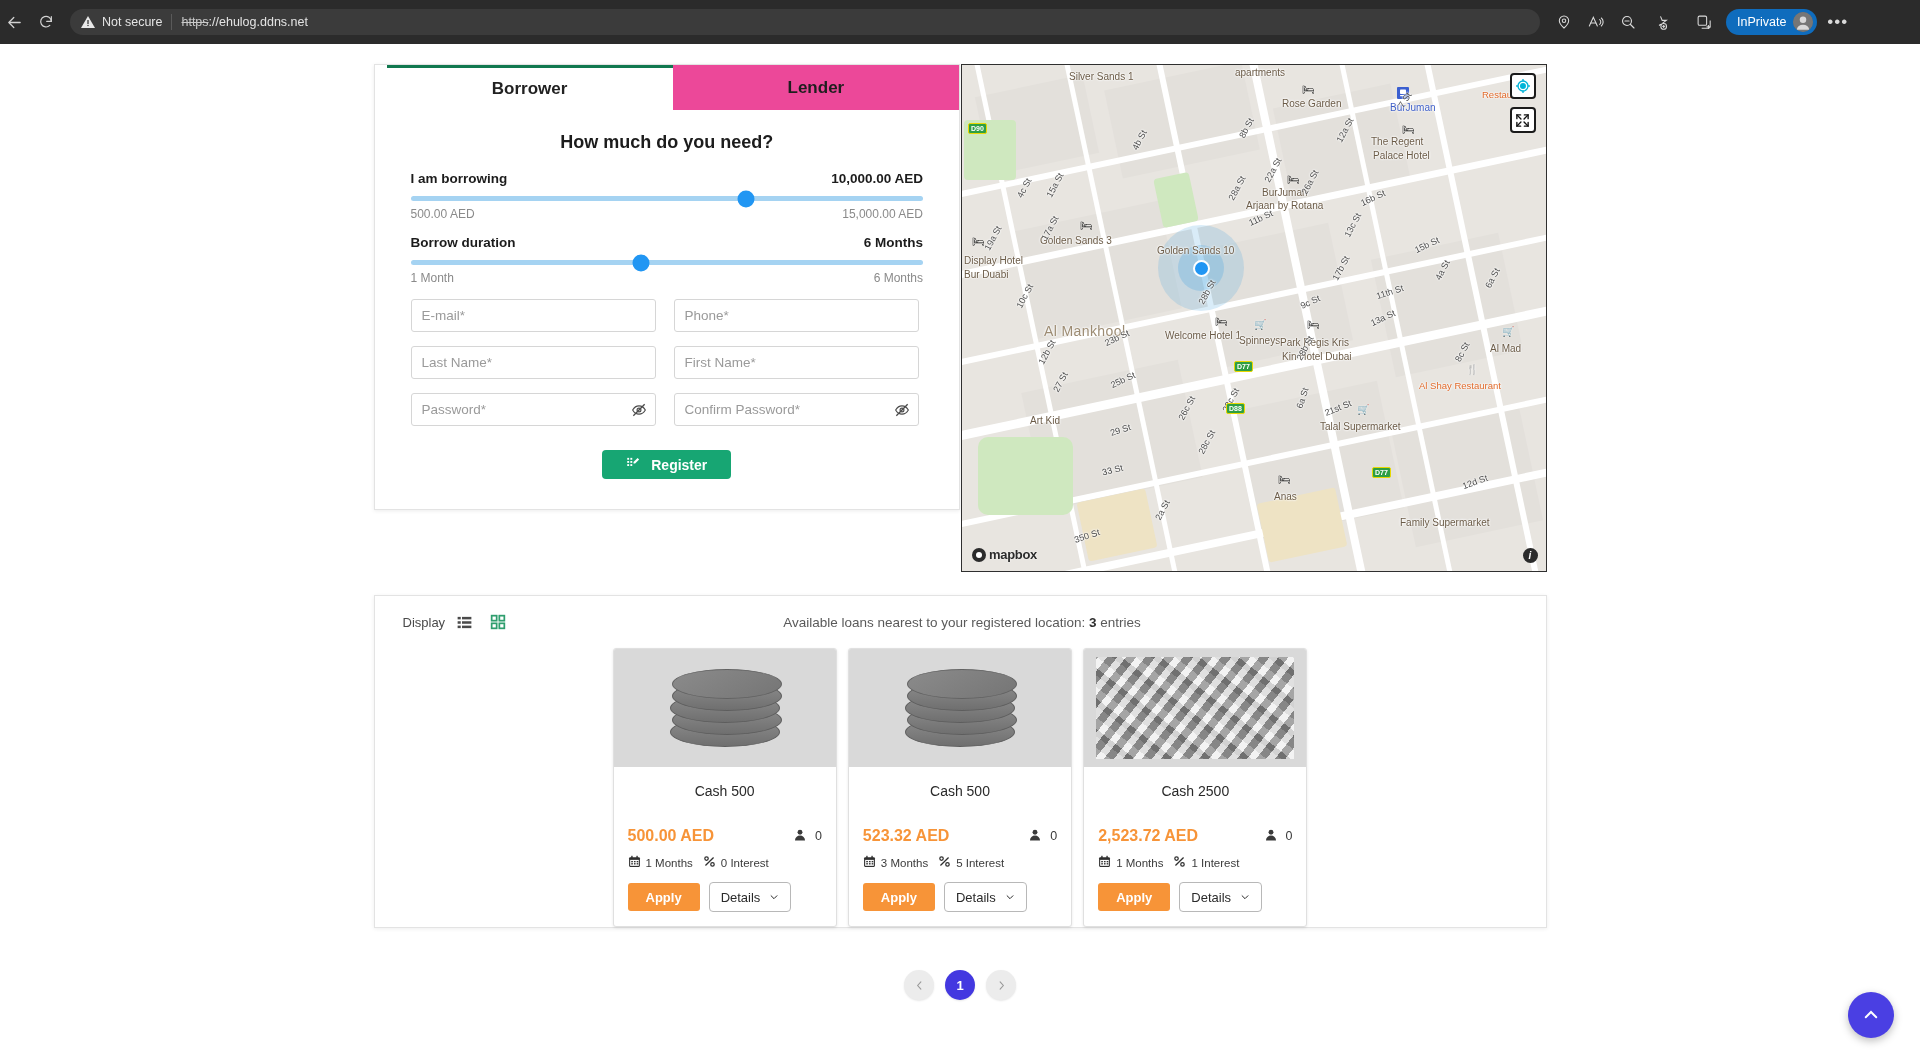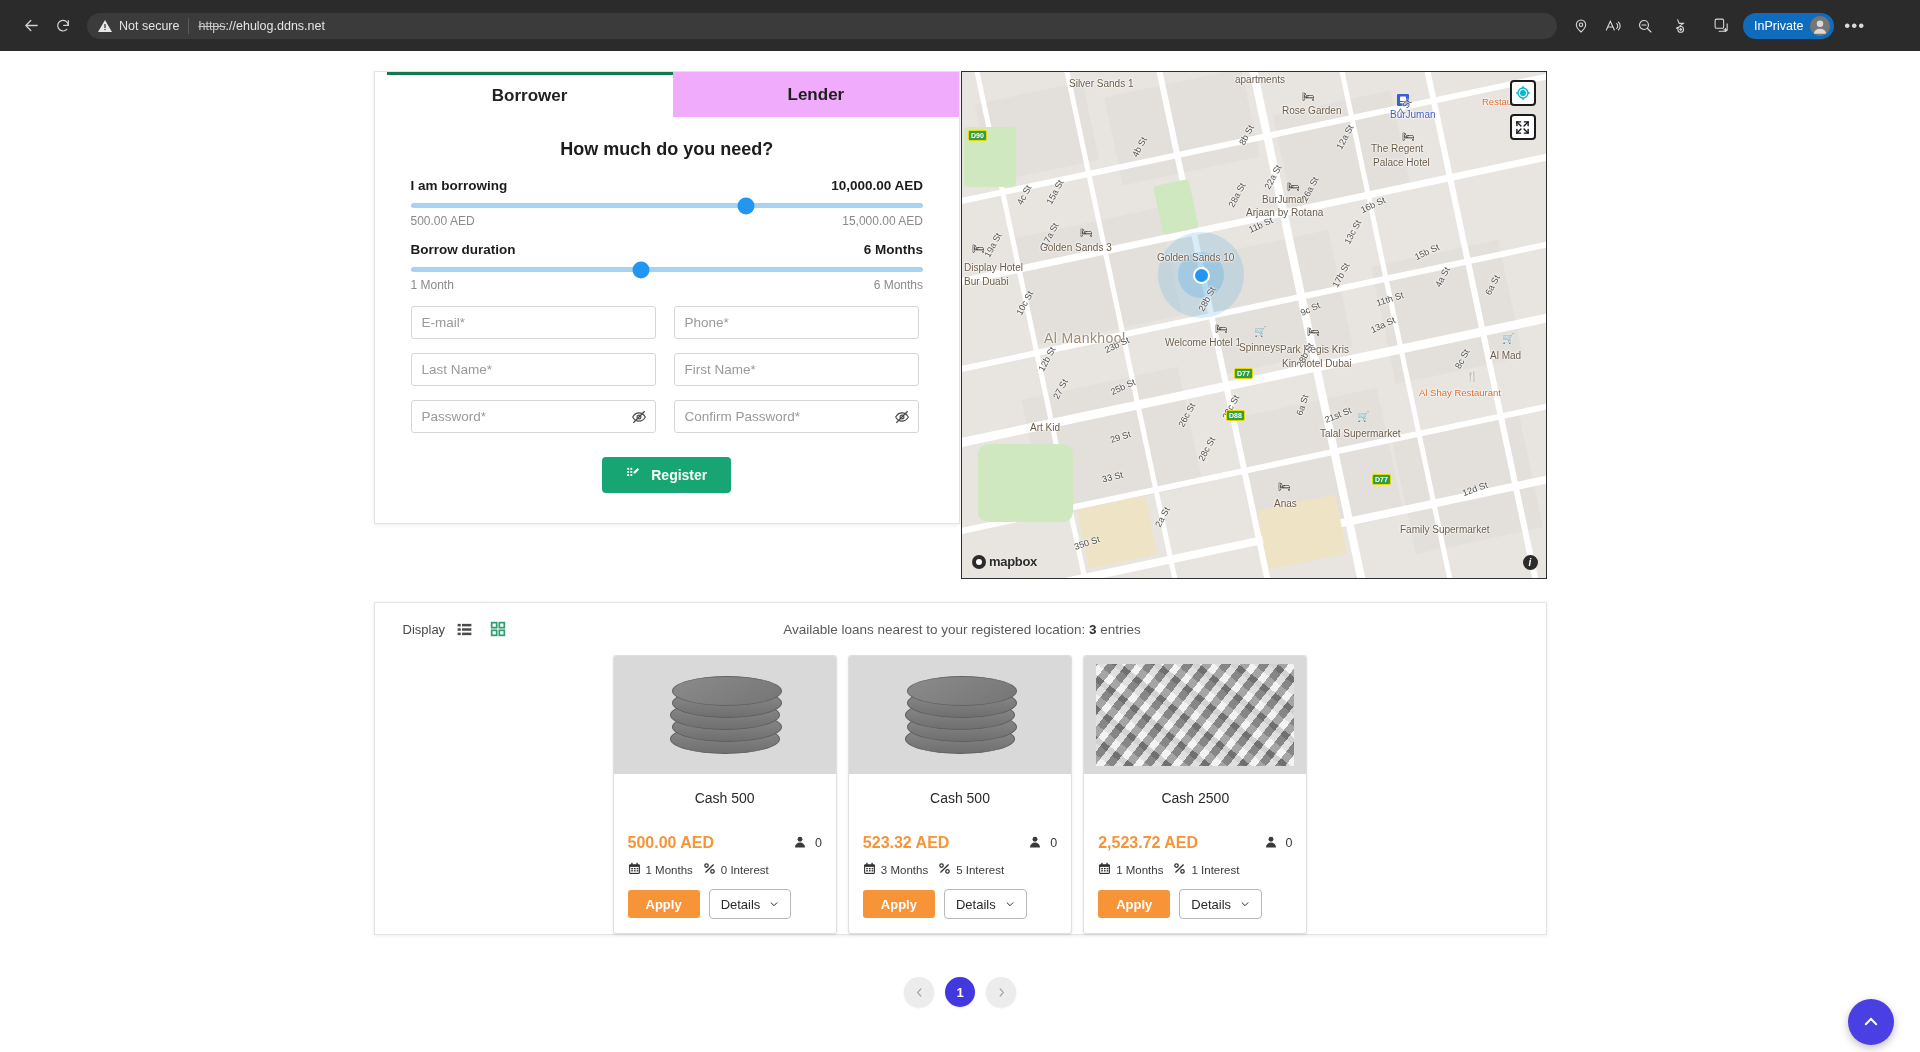"Not secure" .browser-bar { height: 51px -> 44px; padding: 0 17px -> 0 0 }
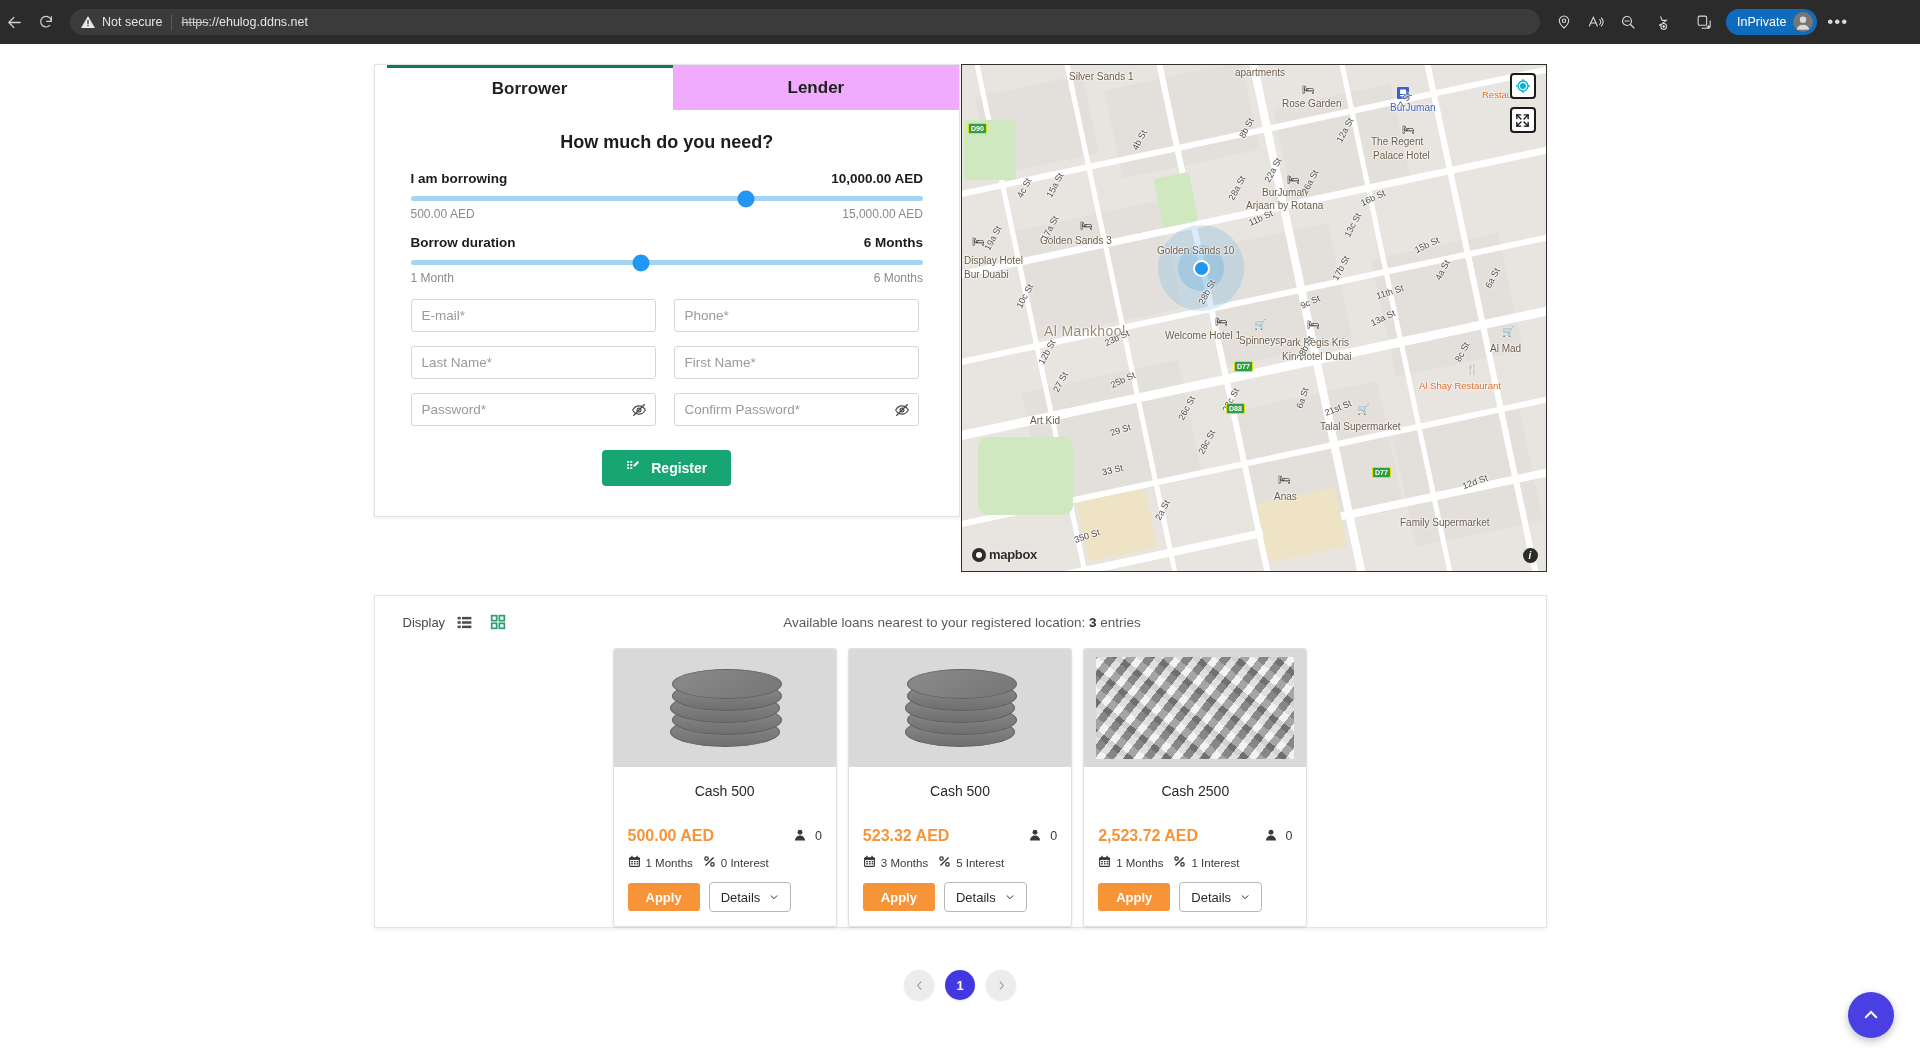"Lender" .tab.inactive { background: #f0abfc -> #ec4899 }
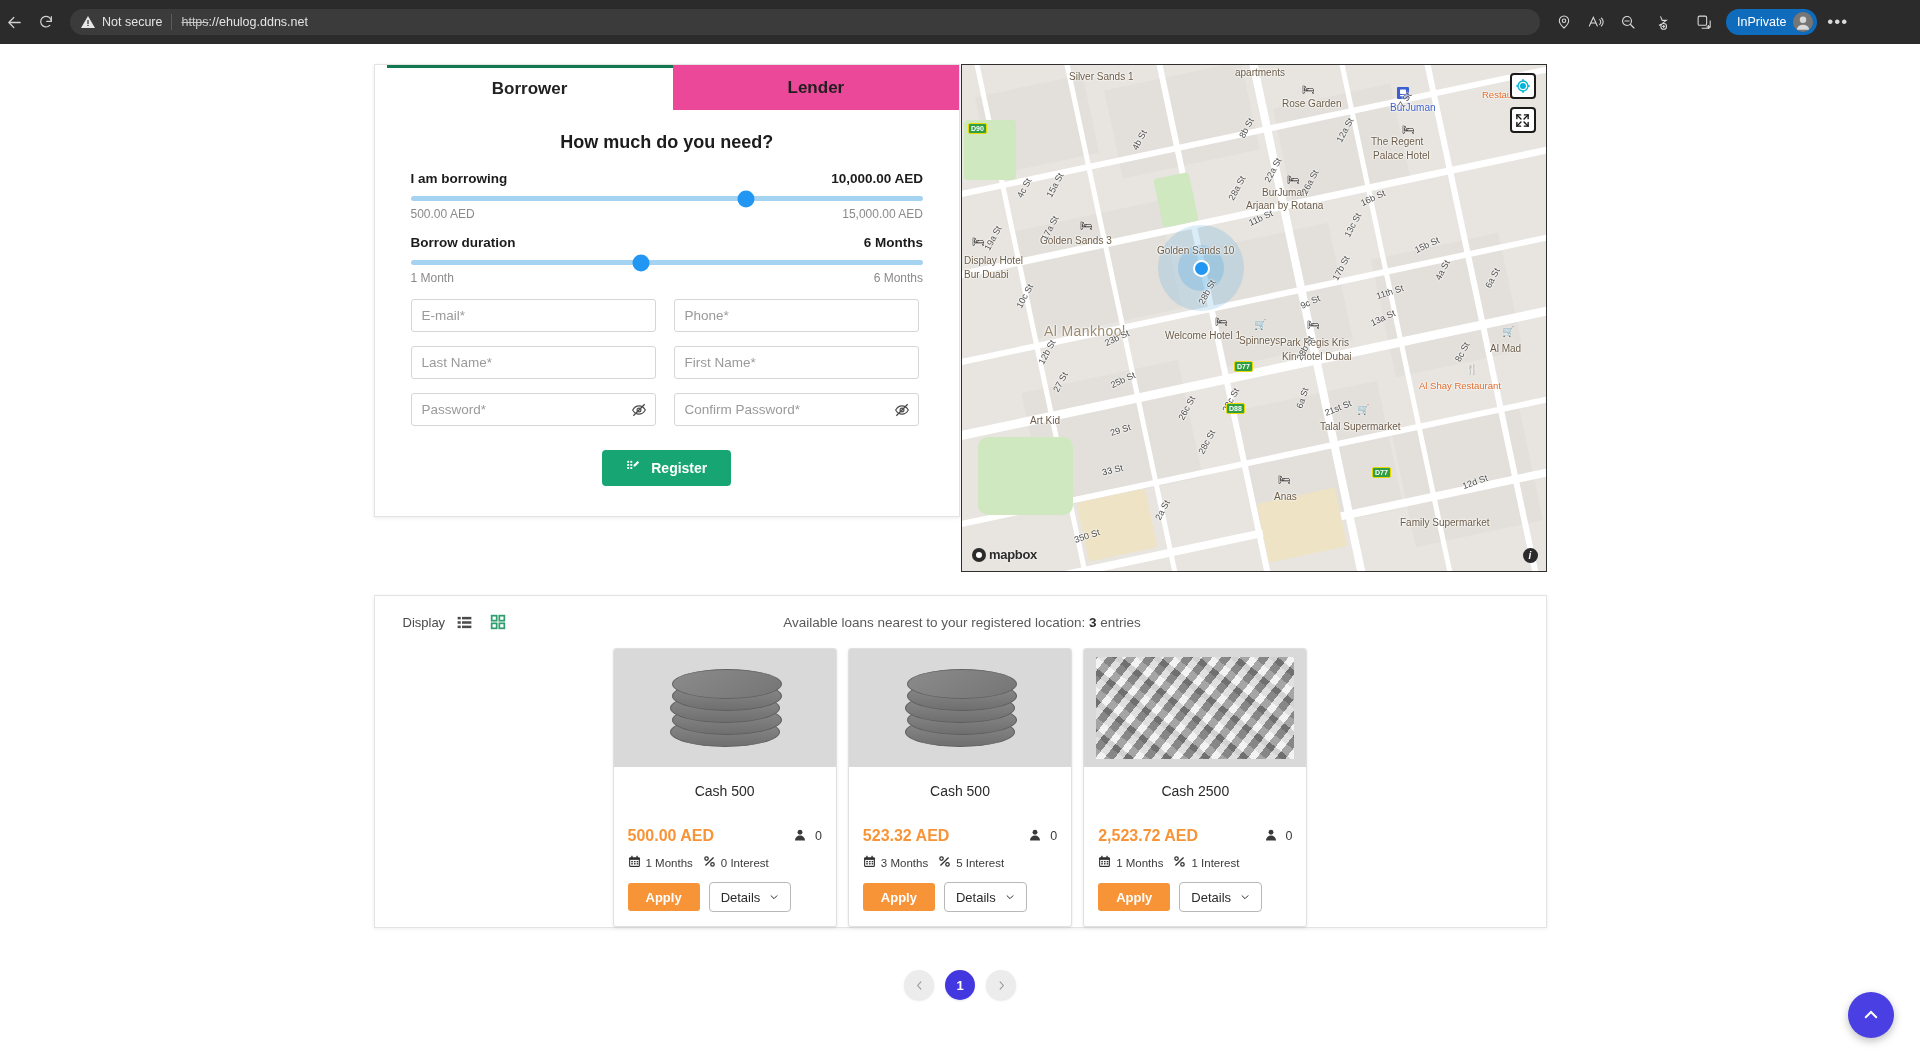"Register" .register-btn { height: 36px -> 29px }
